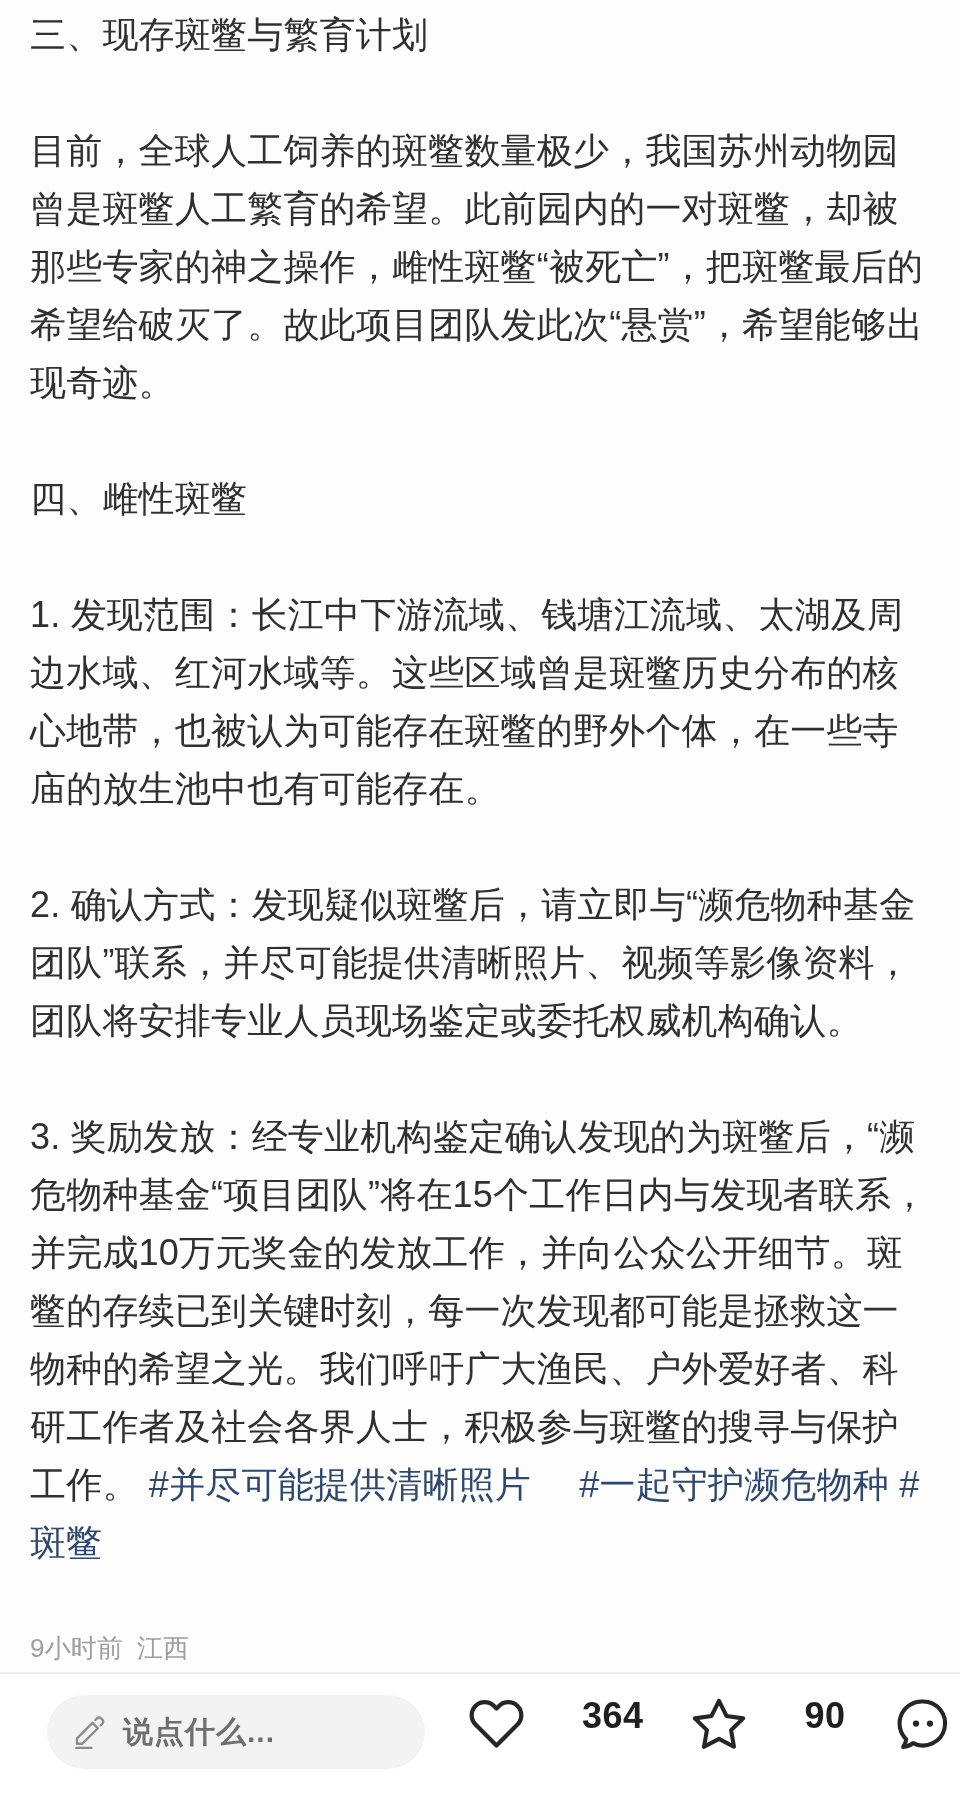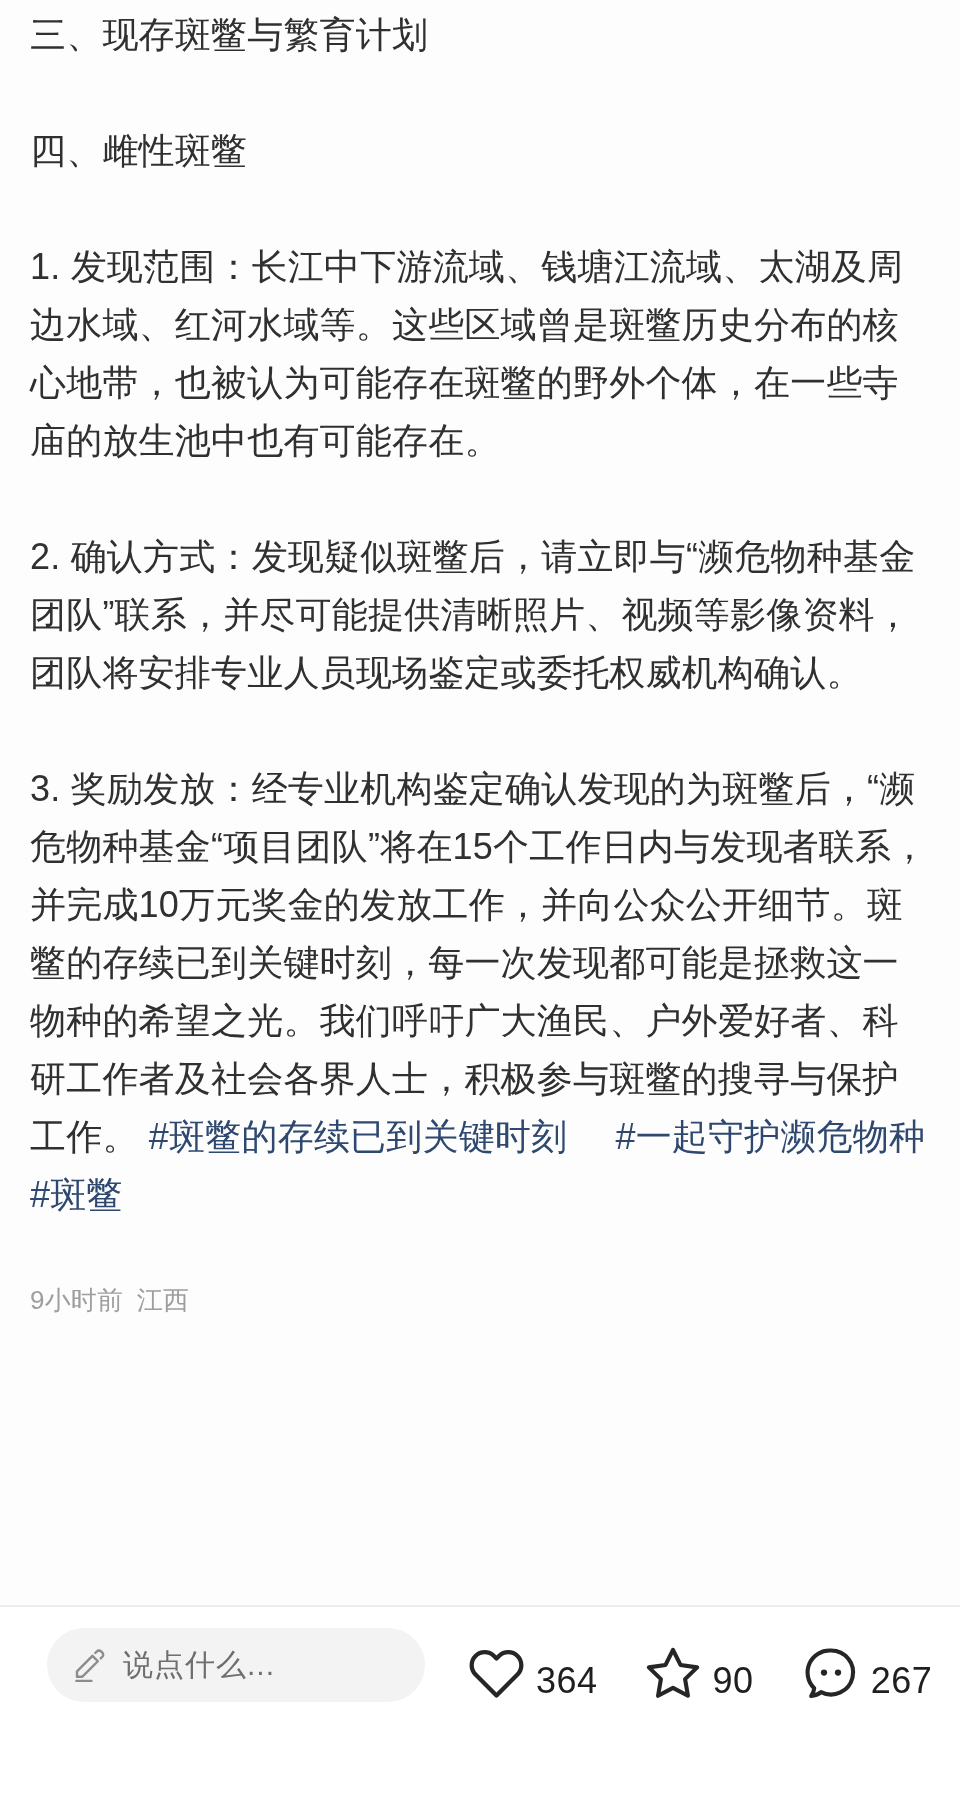"目前，全球人工饲养的斑鳖数量极少，我国苏州动物园曾是斑鳖人工繁育的希望。此前园内" p.para { html: none -> <p>目前，全球人工饲养的斑鳖数量极少，我国苏州动物园曾是斑鳖人工繁育的希望。此前园内的一对斑鳖，却被那些专家的神之操作，雌性斑鳖“被死亡”，把斑鳖最后的希望给破灭了。故此项目团队发此次“悬赏”，希望能够出现奇迹。</p> }
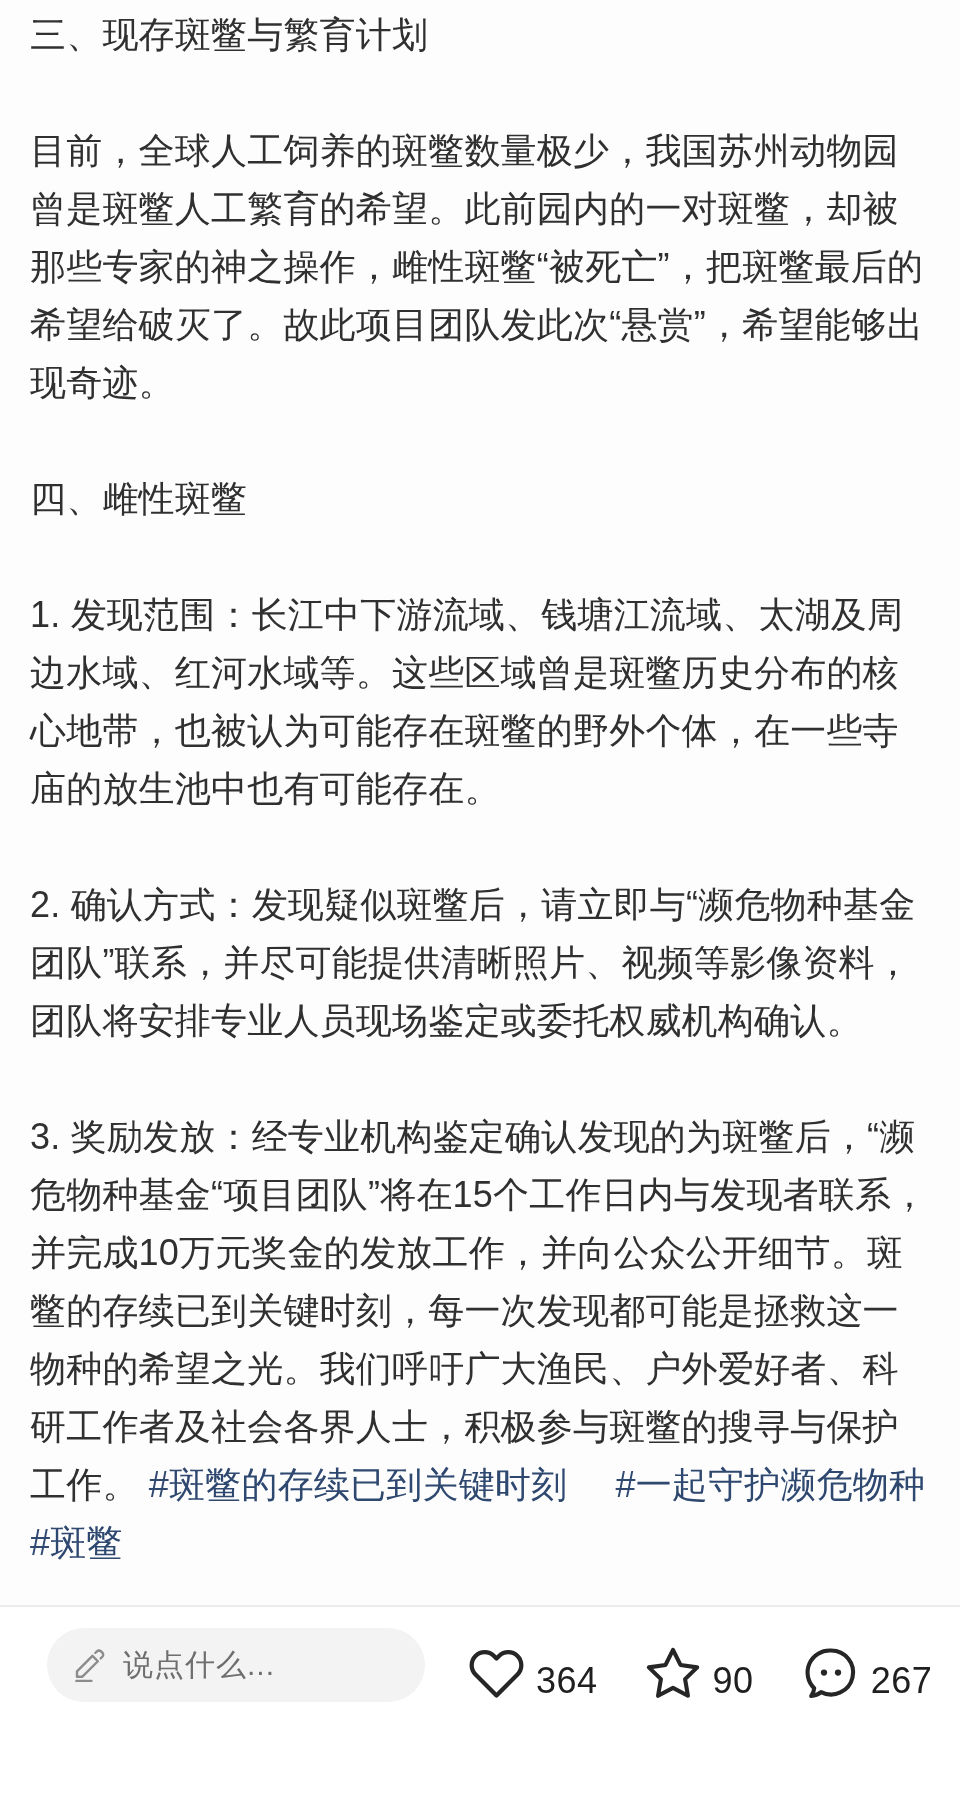"#斑鳖的存续已到关键时刻" a.tag { text: 斑鳖的存续已到关键时刻 -> 并尽可能提供清晰照片 }
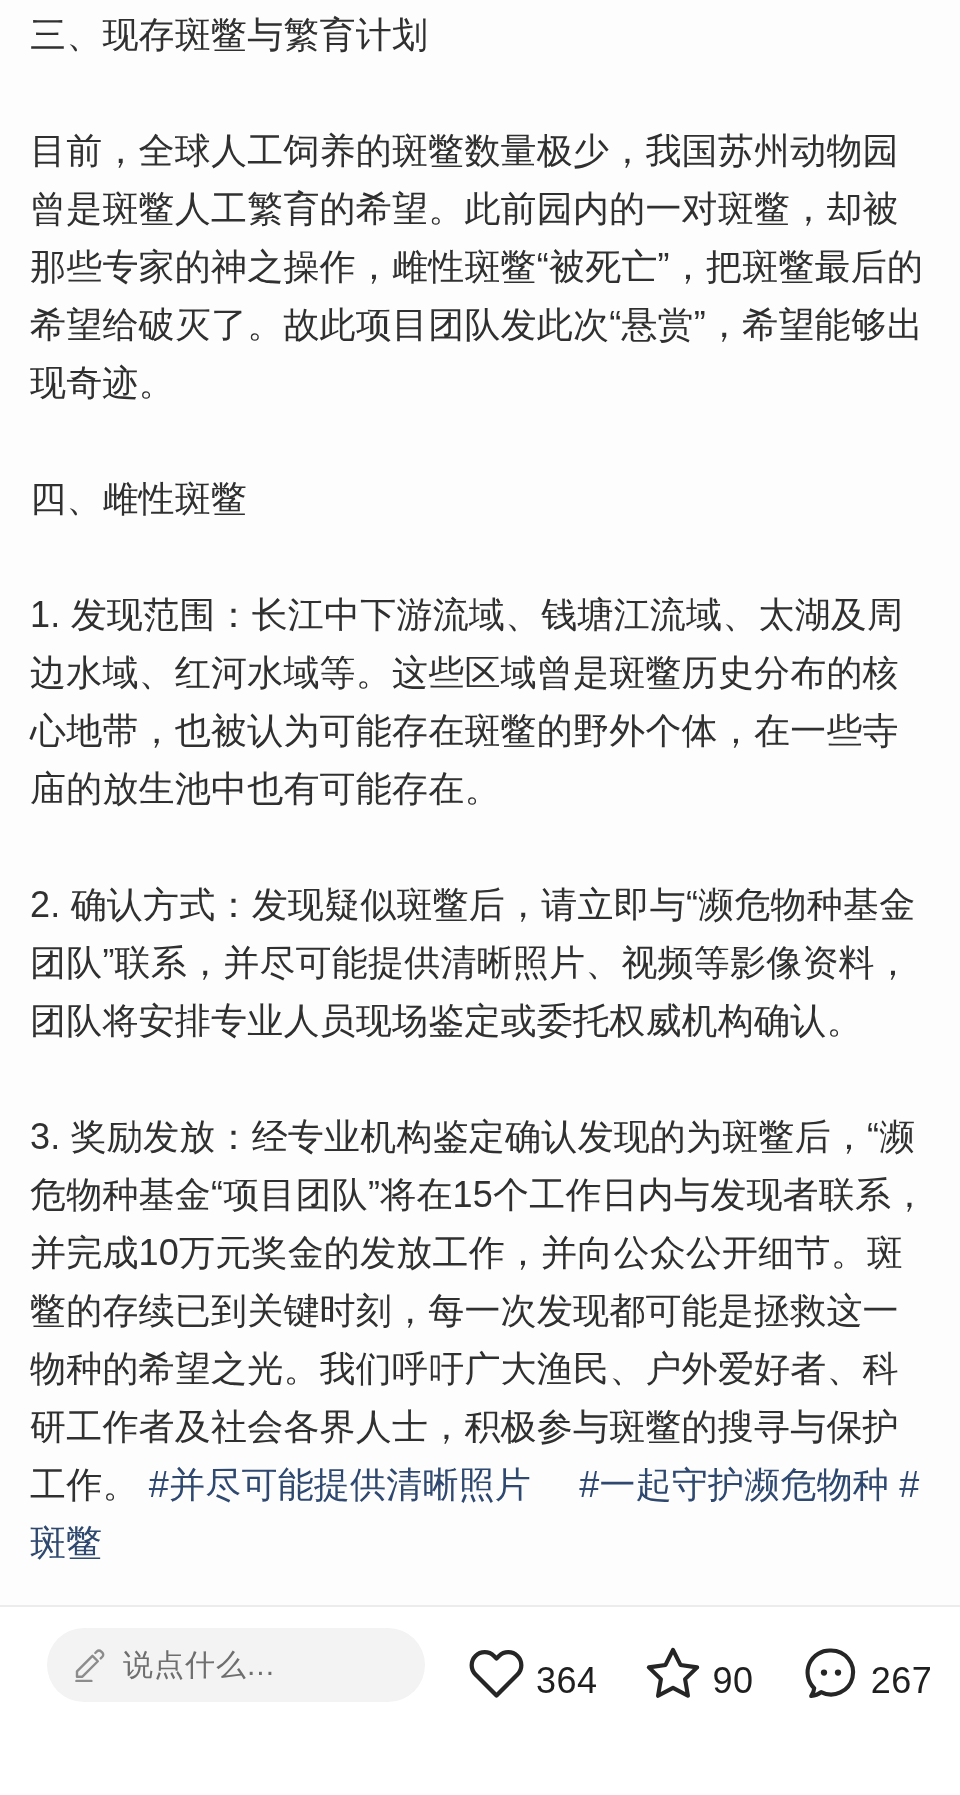"说点什么..." .action-bar { font-weight: none -> bold; height: 188px -> 121px }
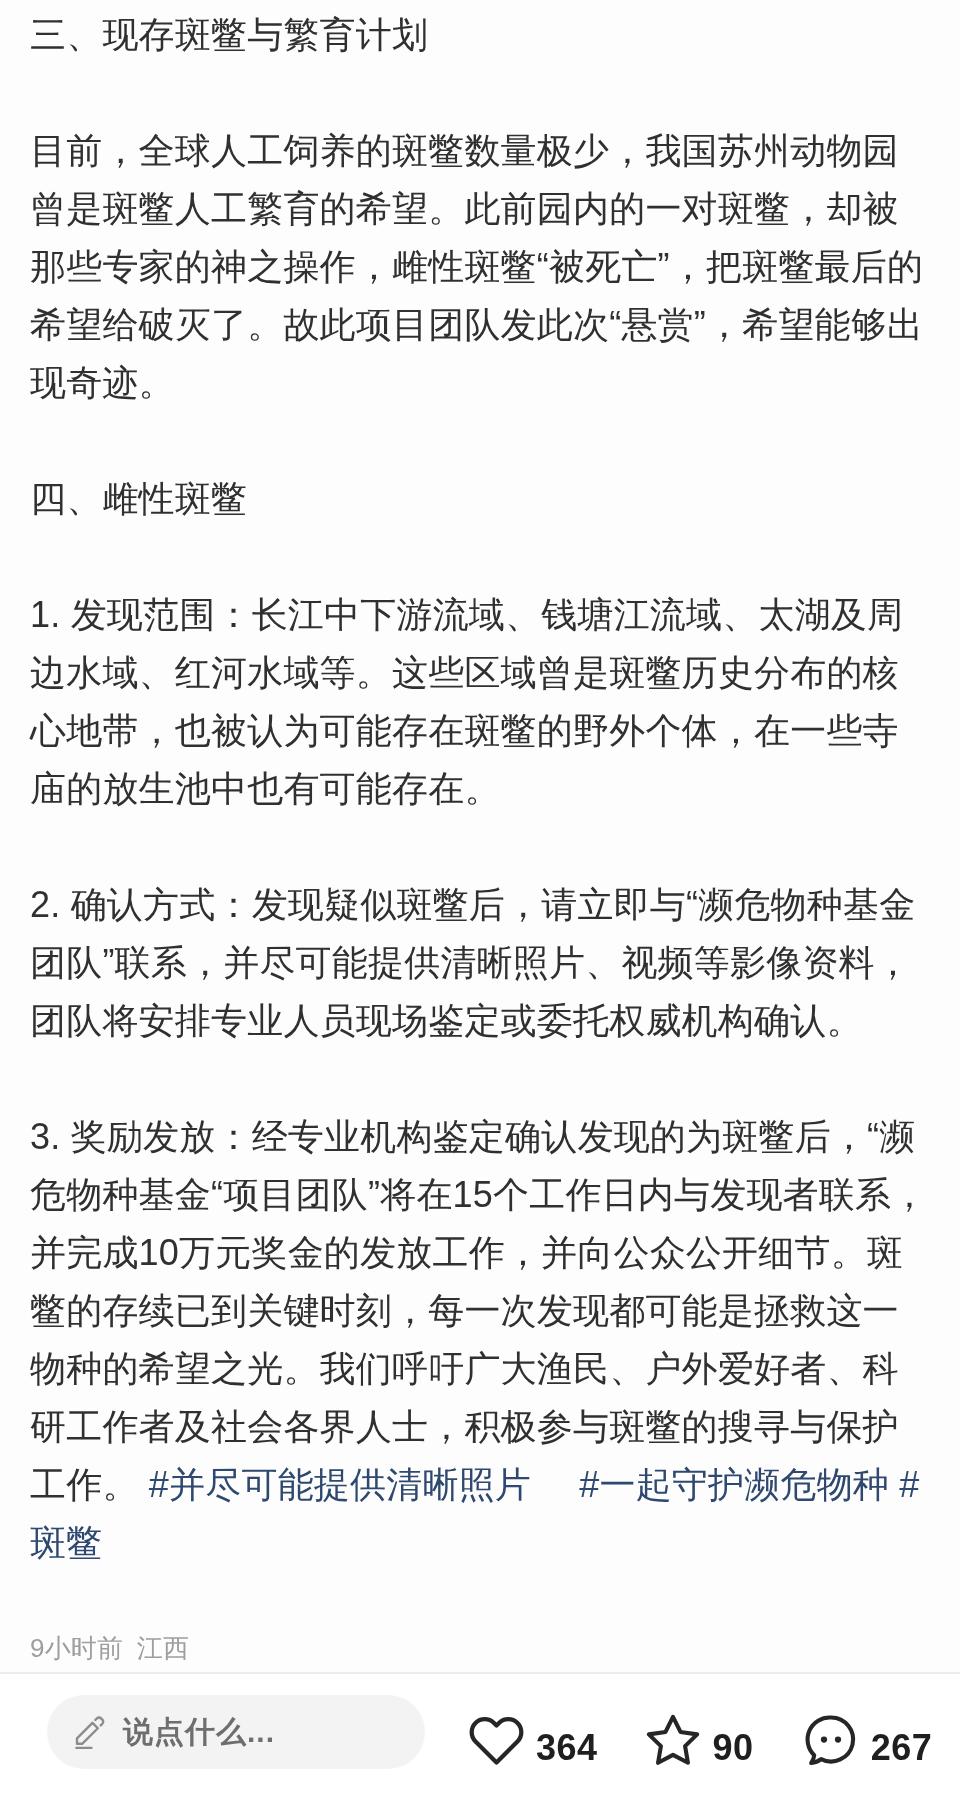"364" .stat { align-items: flex-end -> flex-start; gap: none -> 46px }
